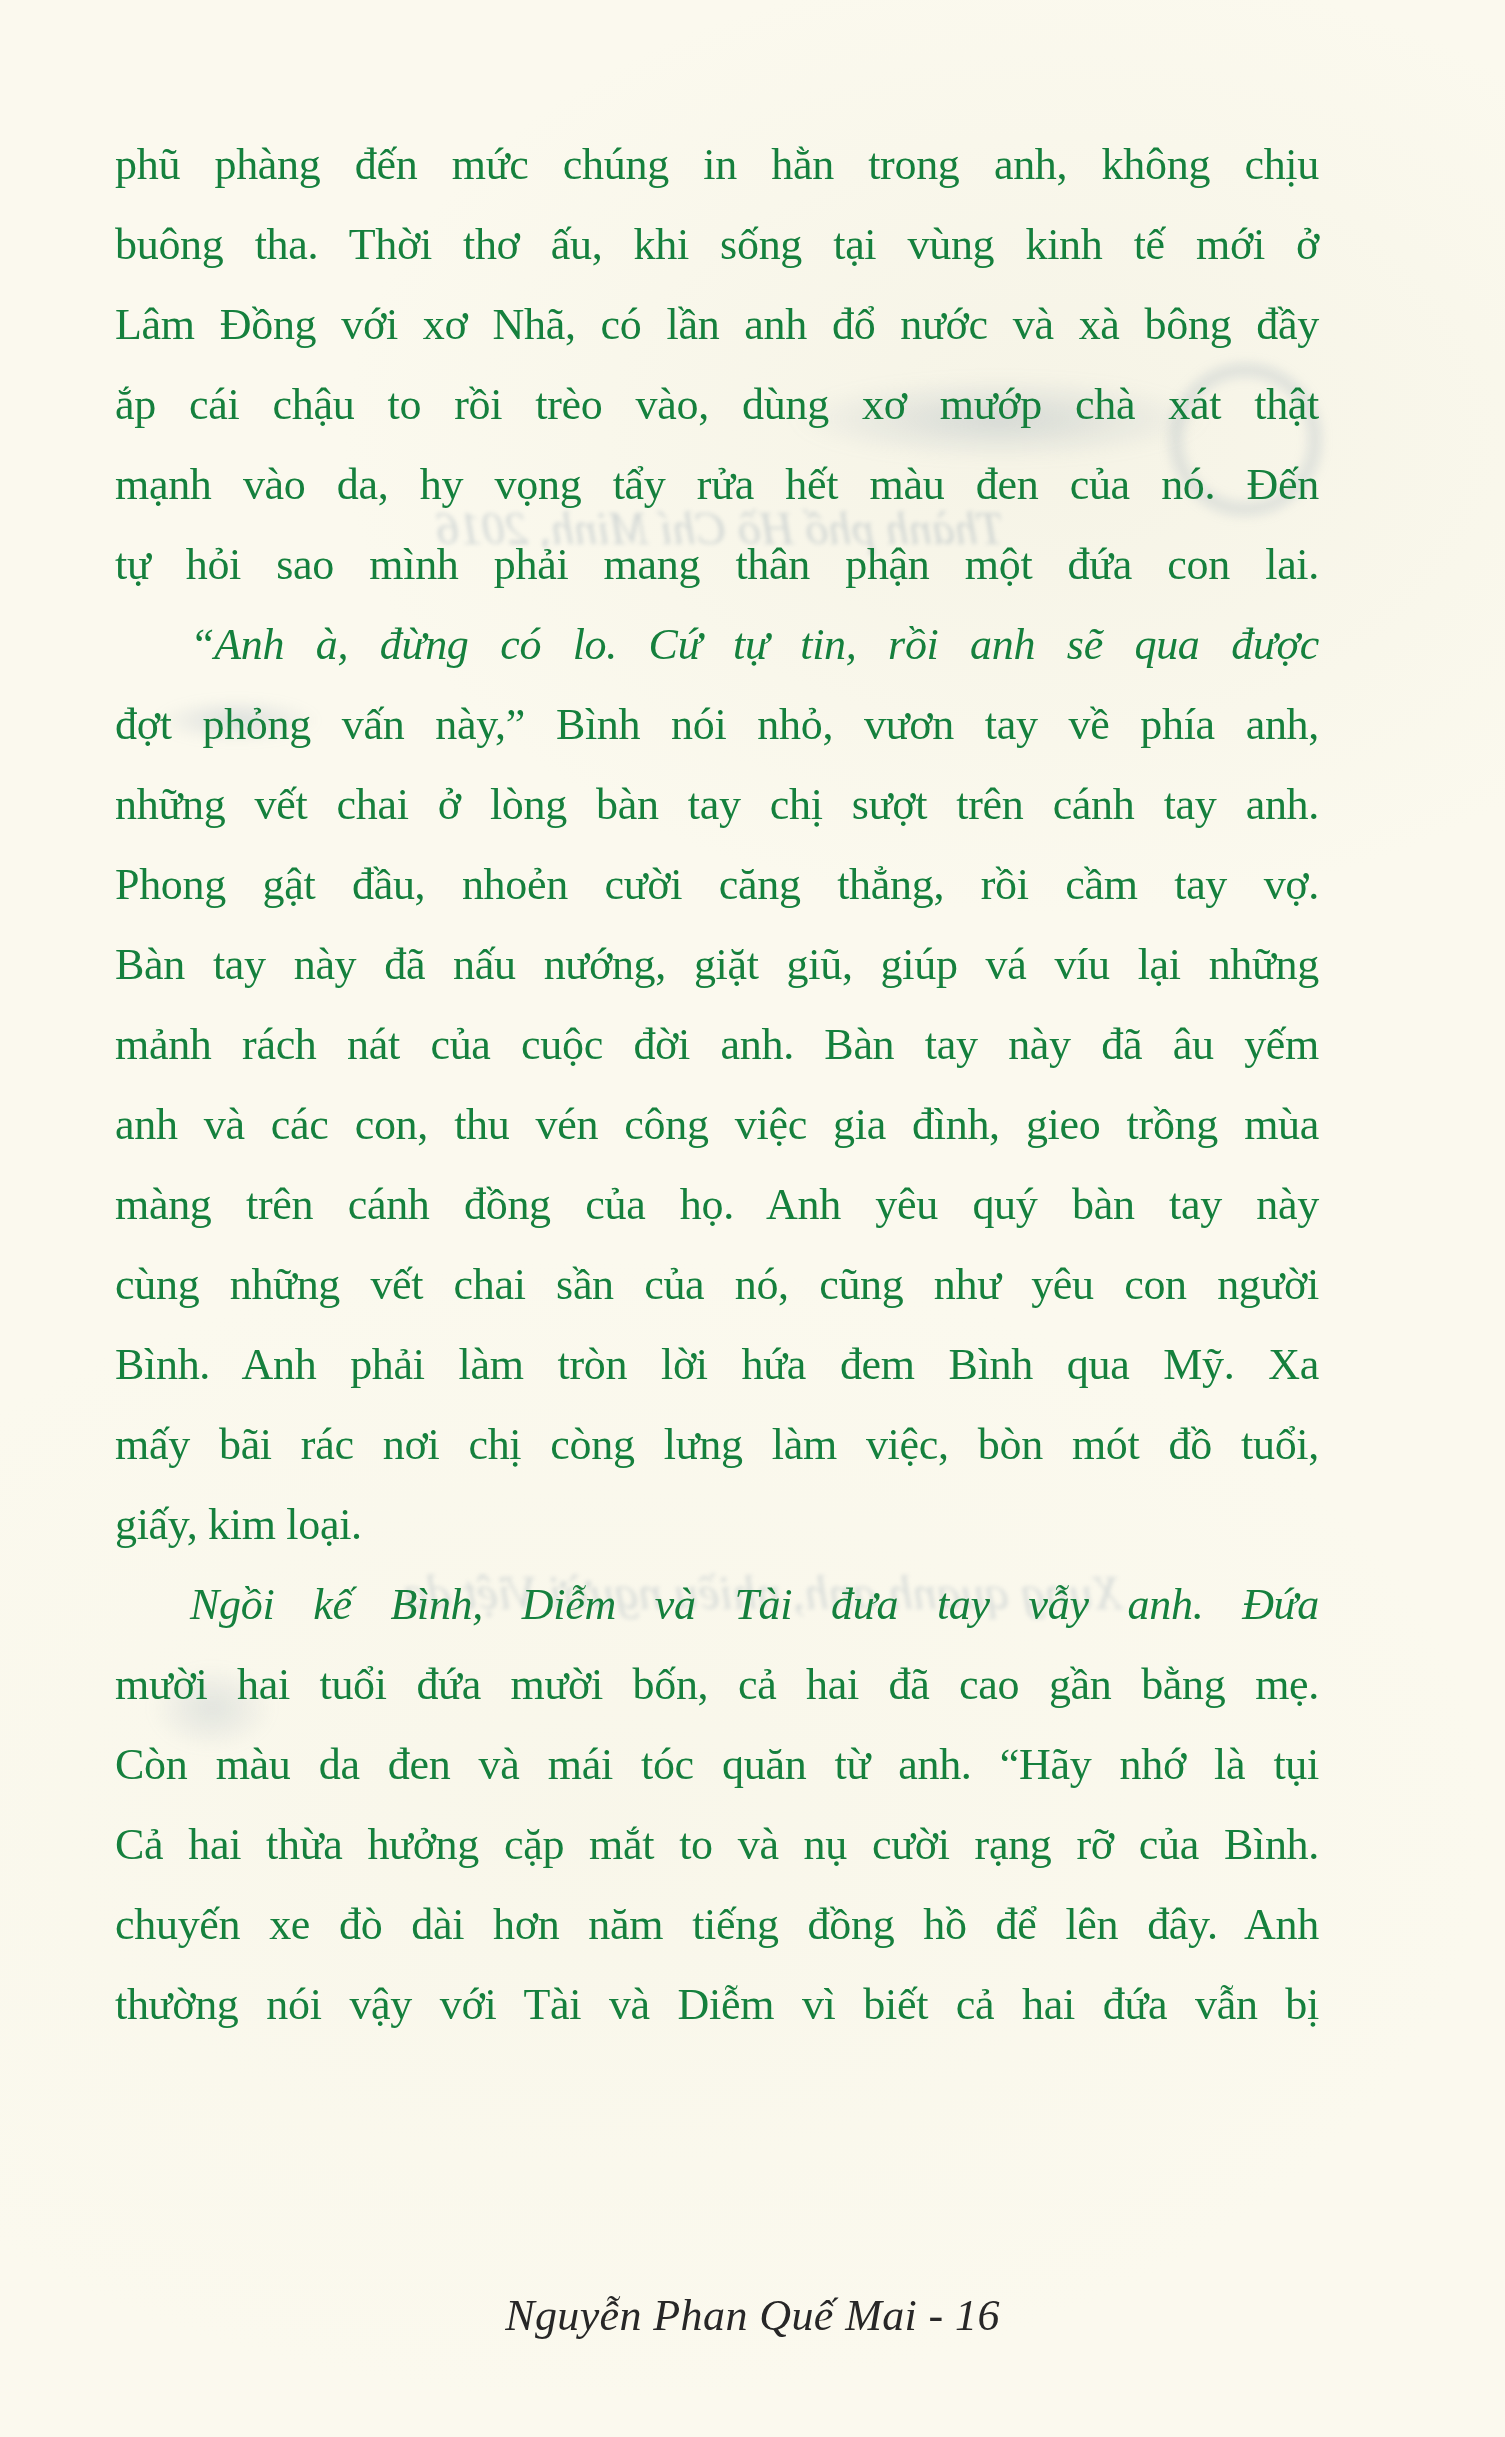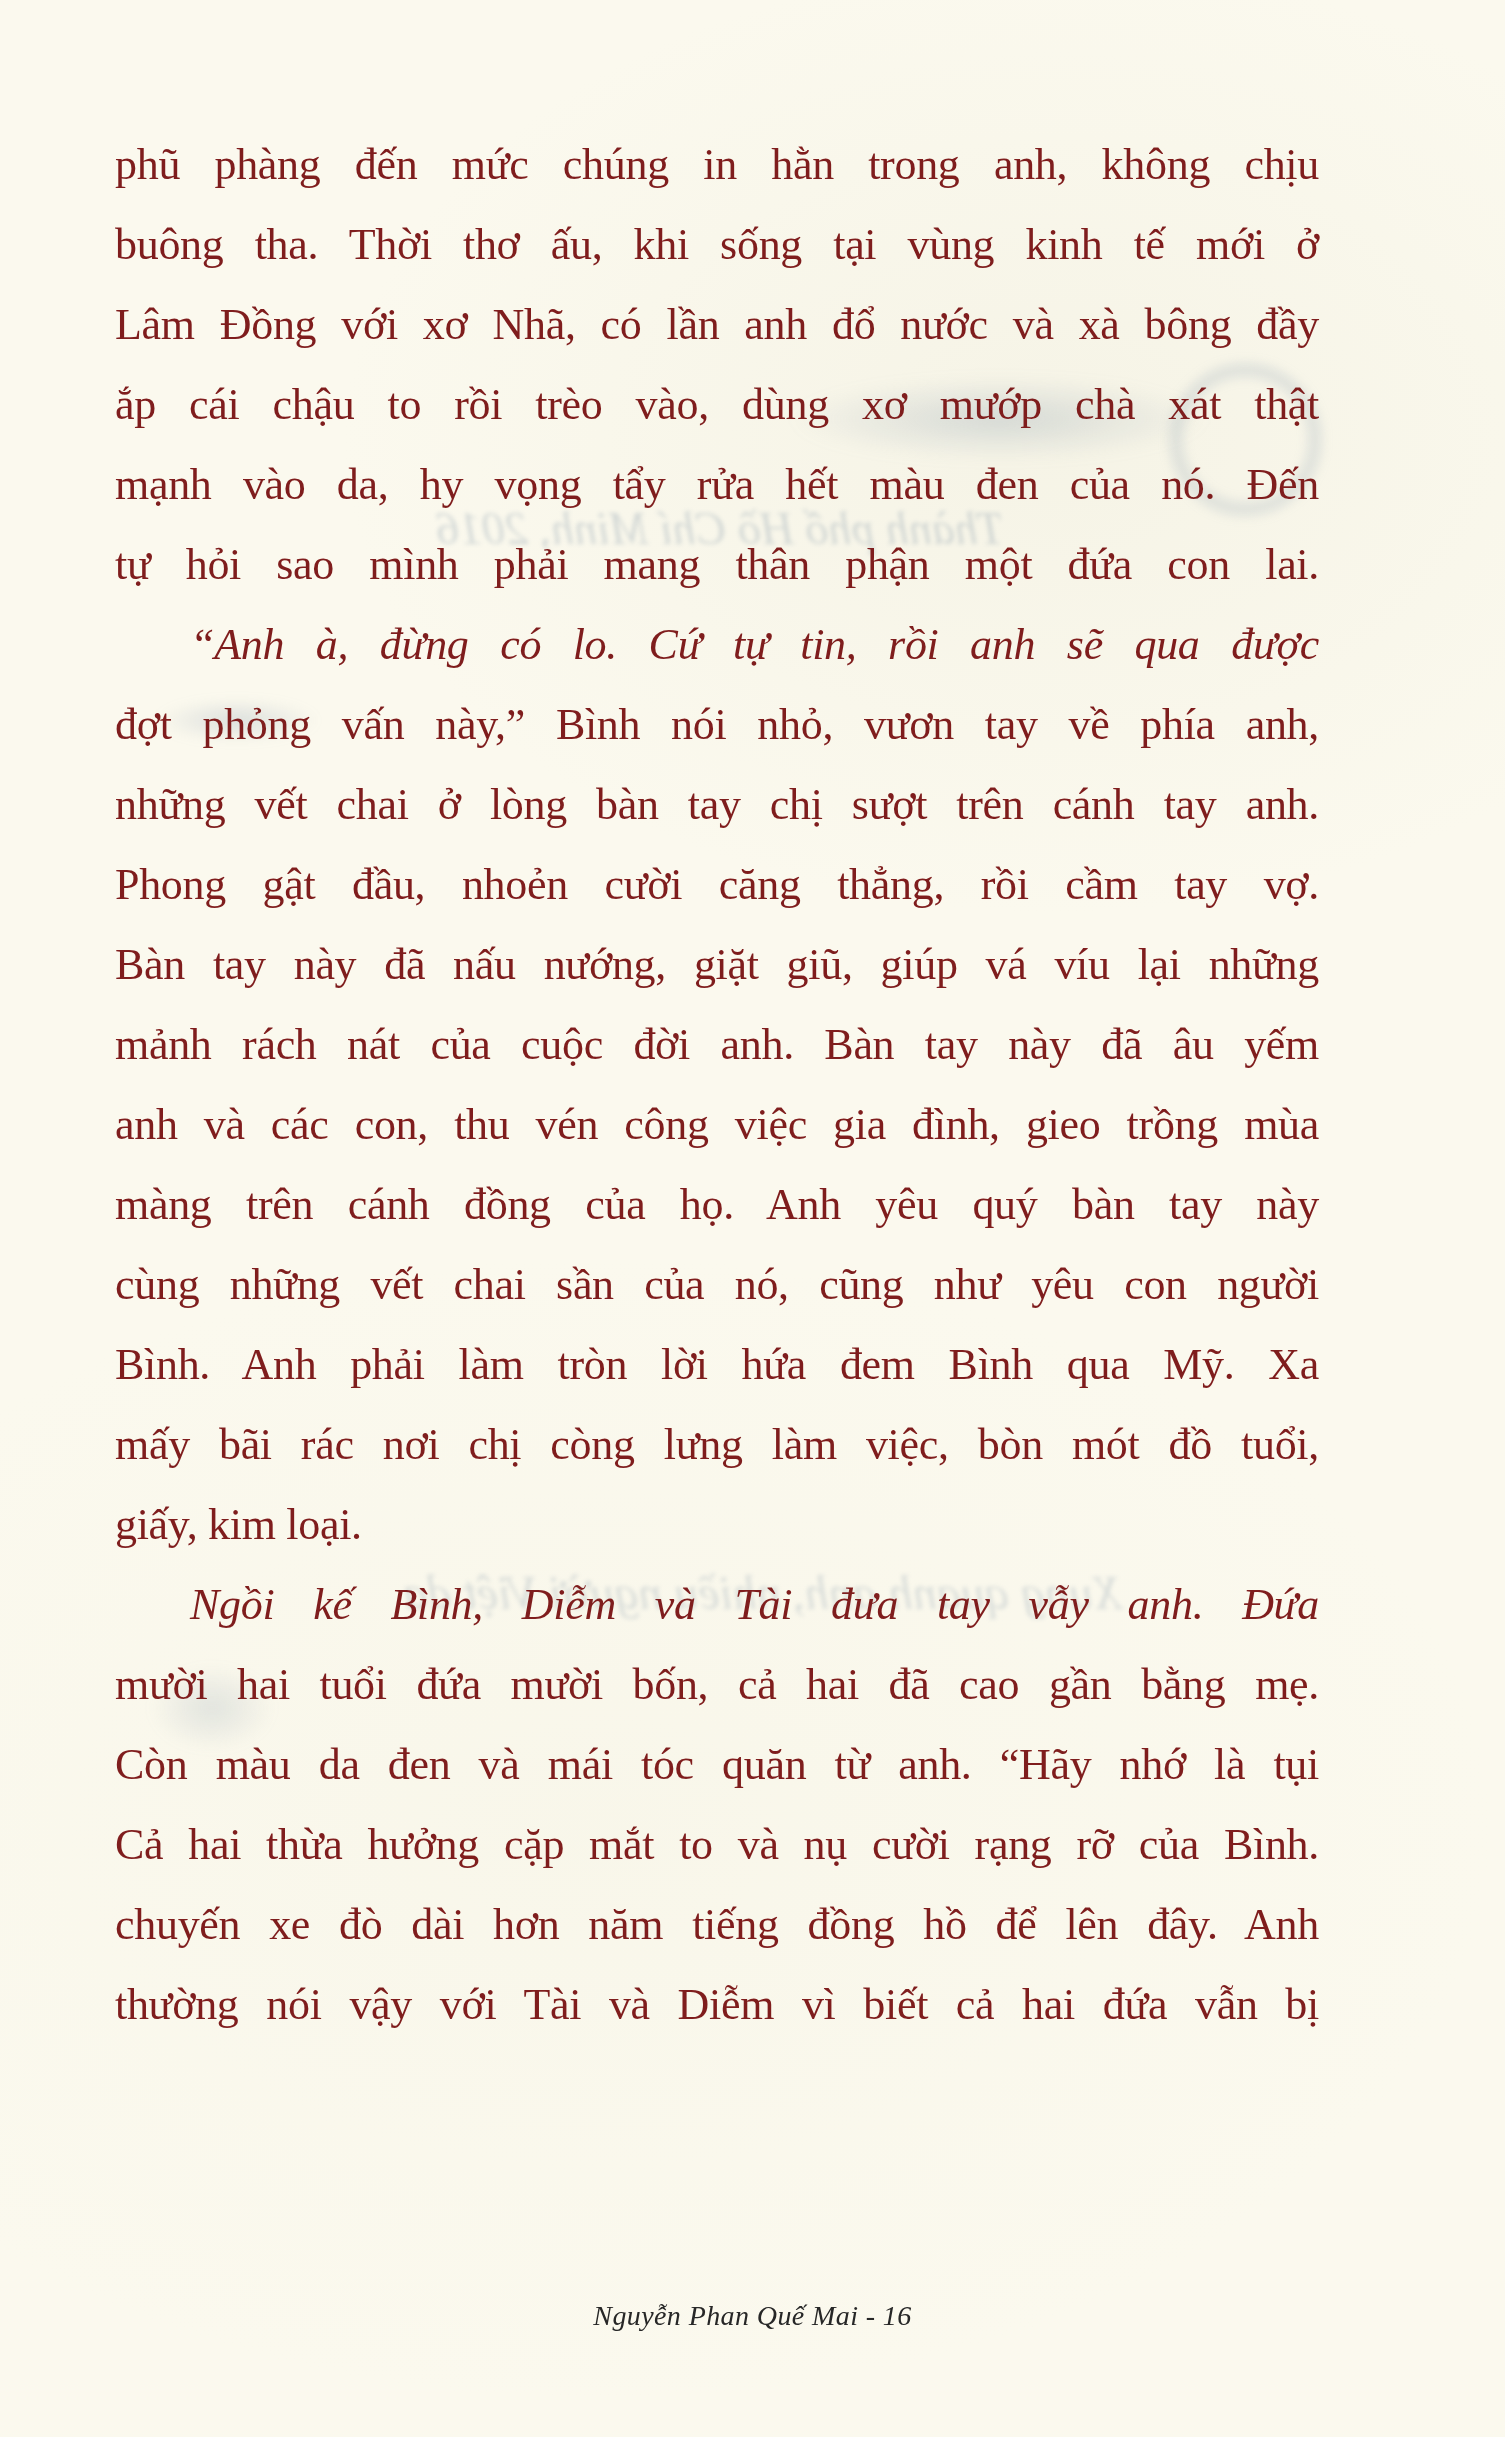"phũ phàng đến mức chúng" .line { color: #7f1d1d -> #15803d }
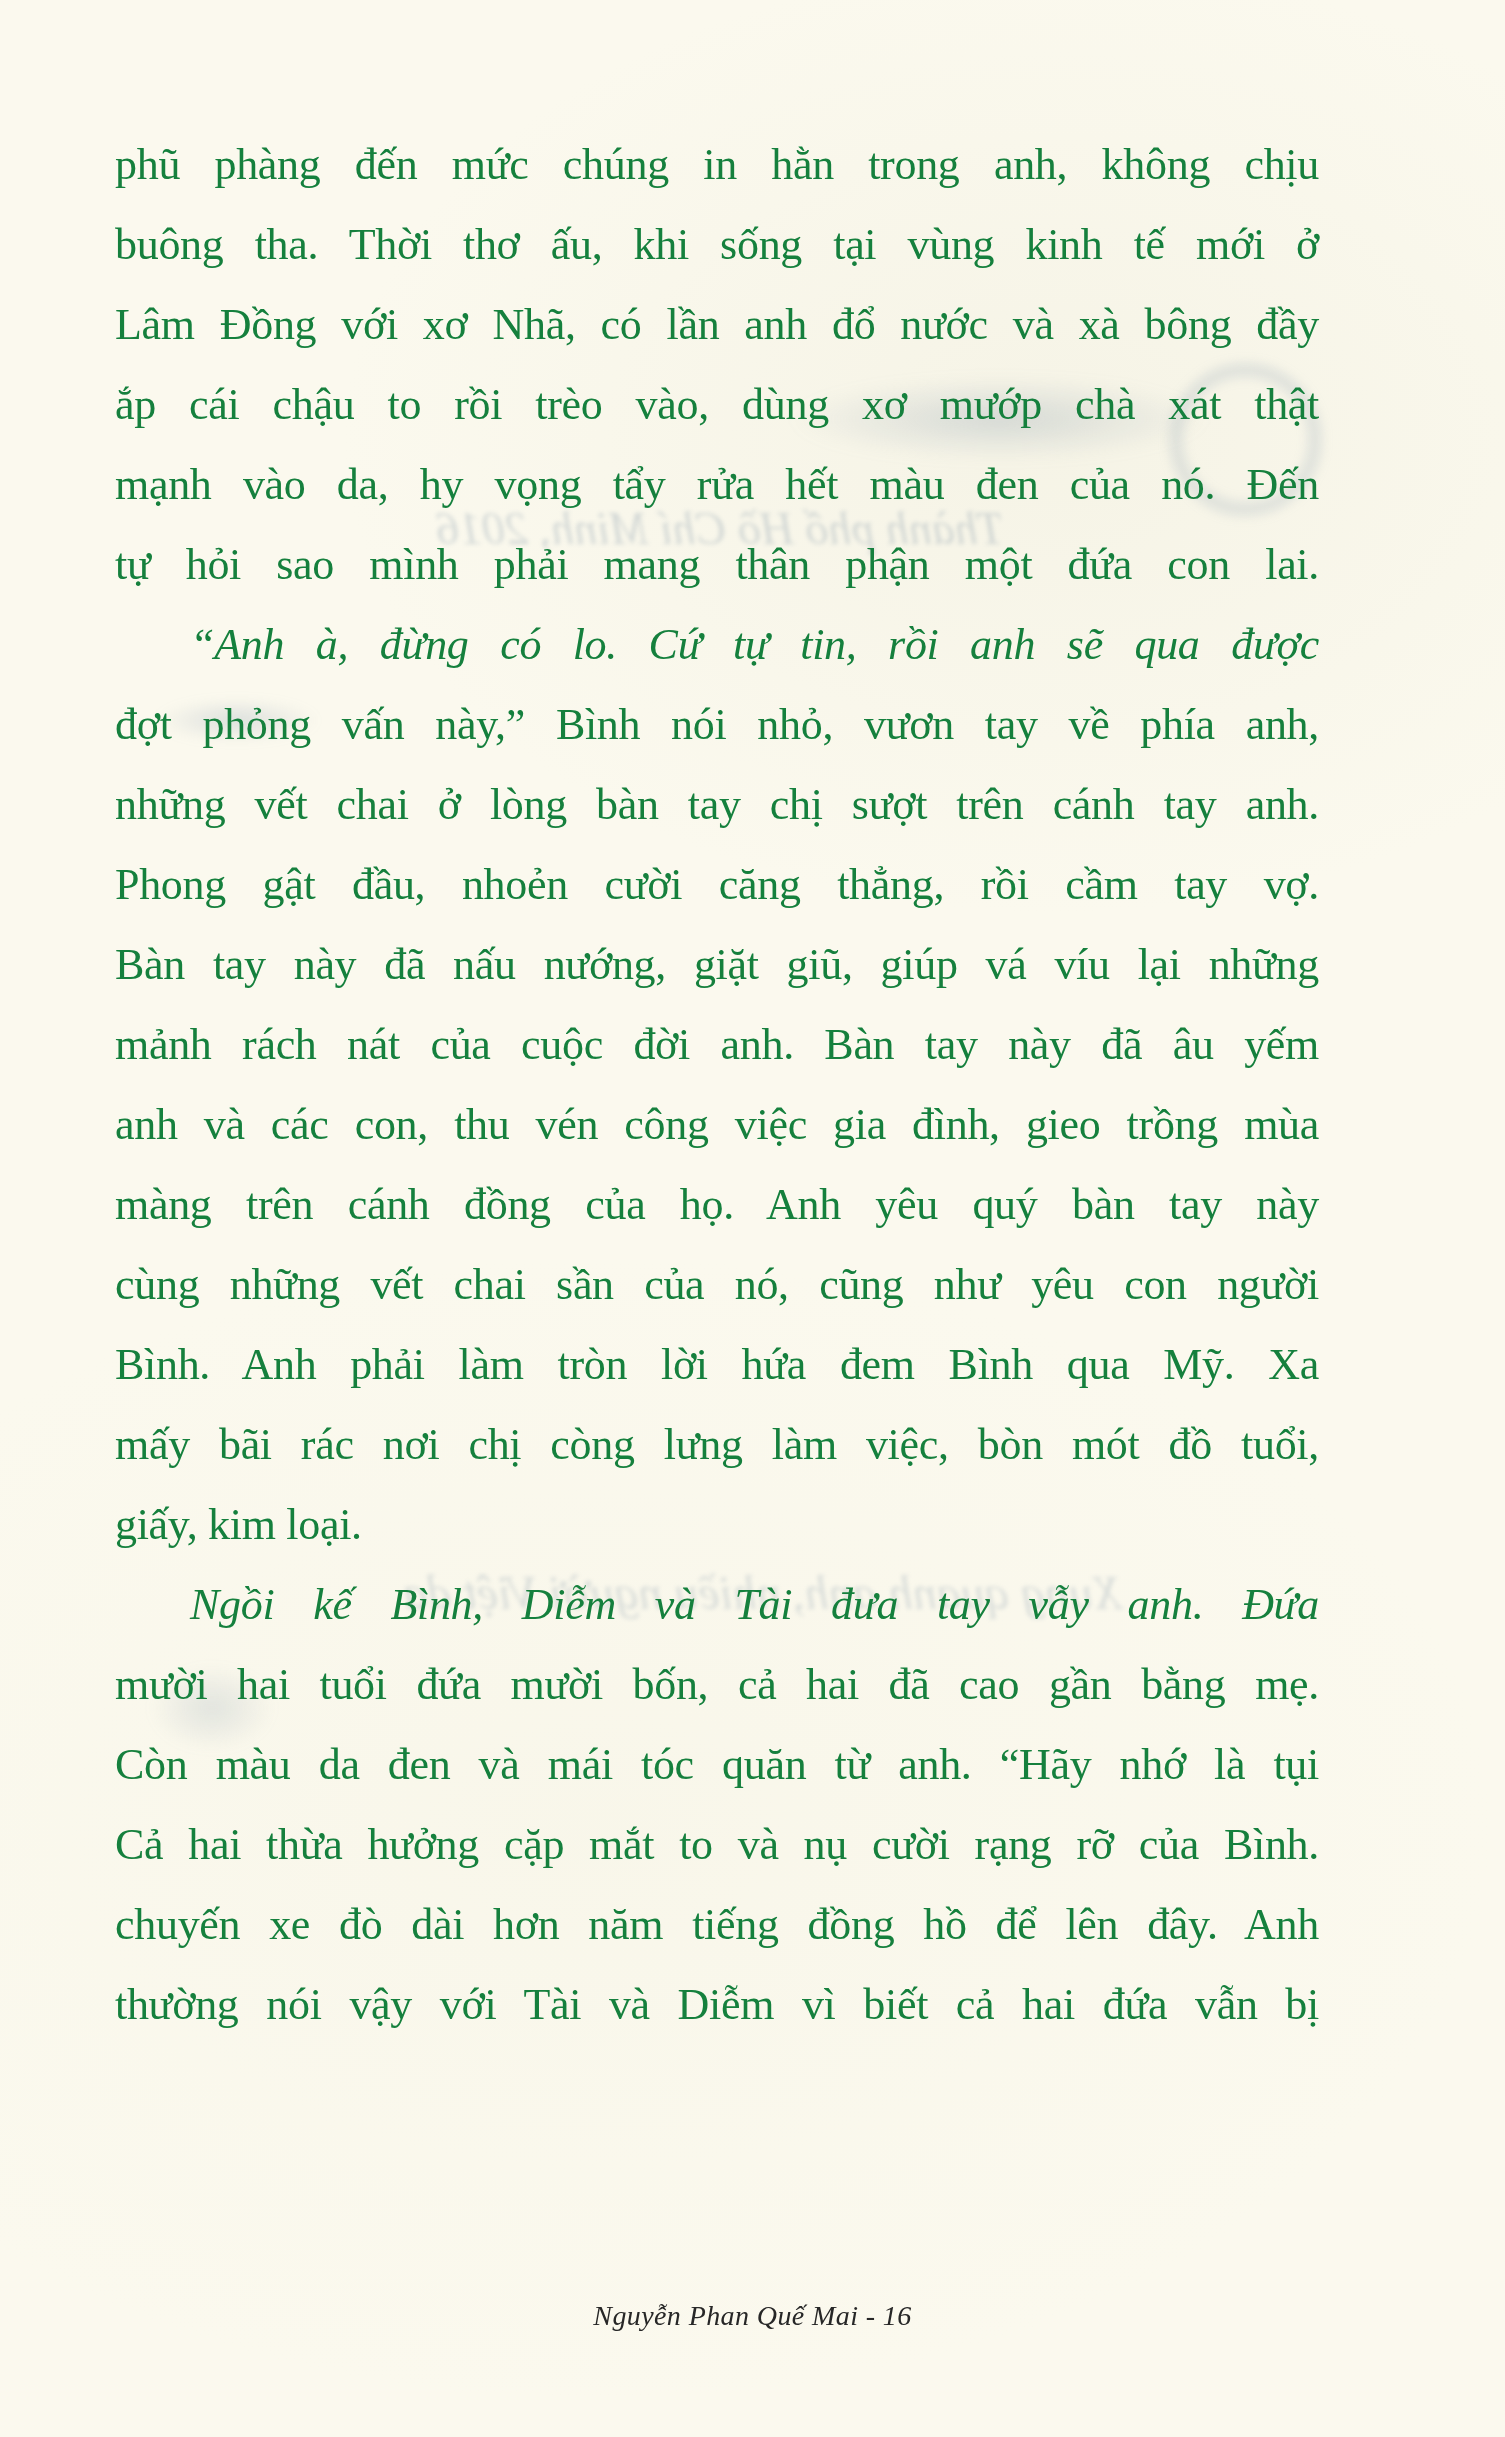"Nguyễn Phan Quế Mai -" .footer { font-size: 28px -> 44px }
